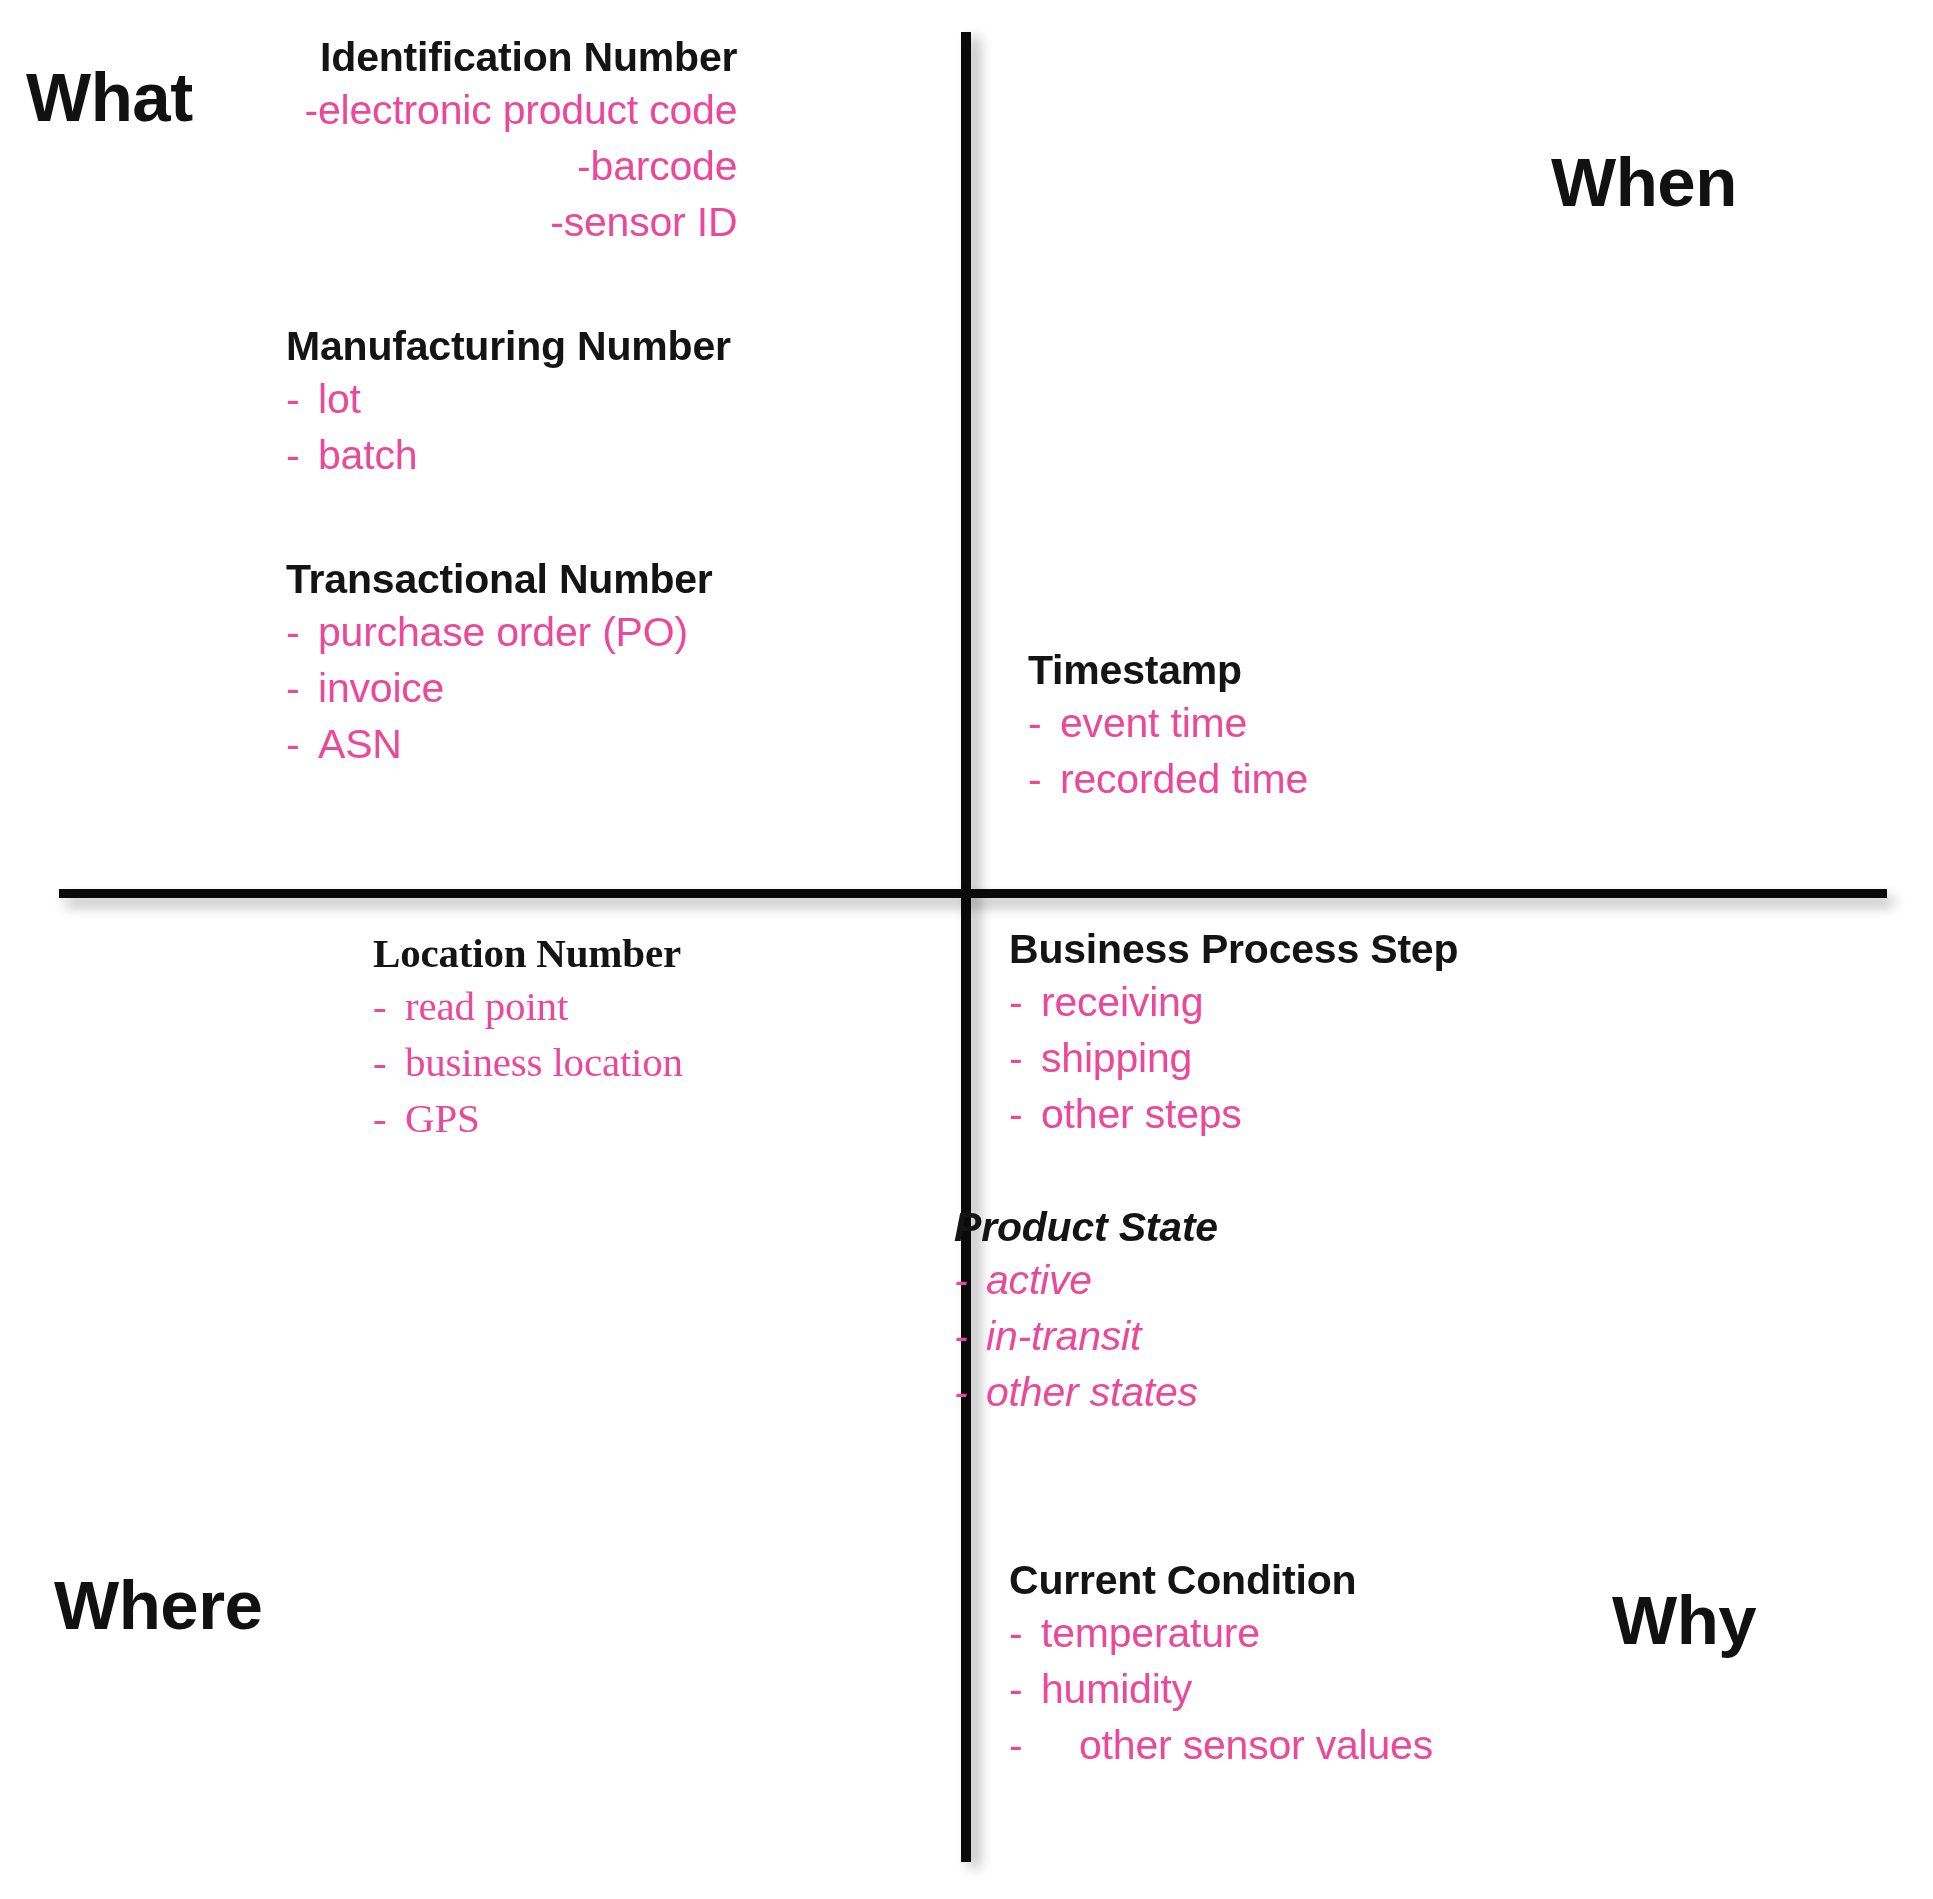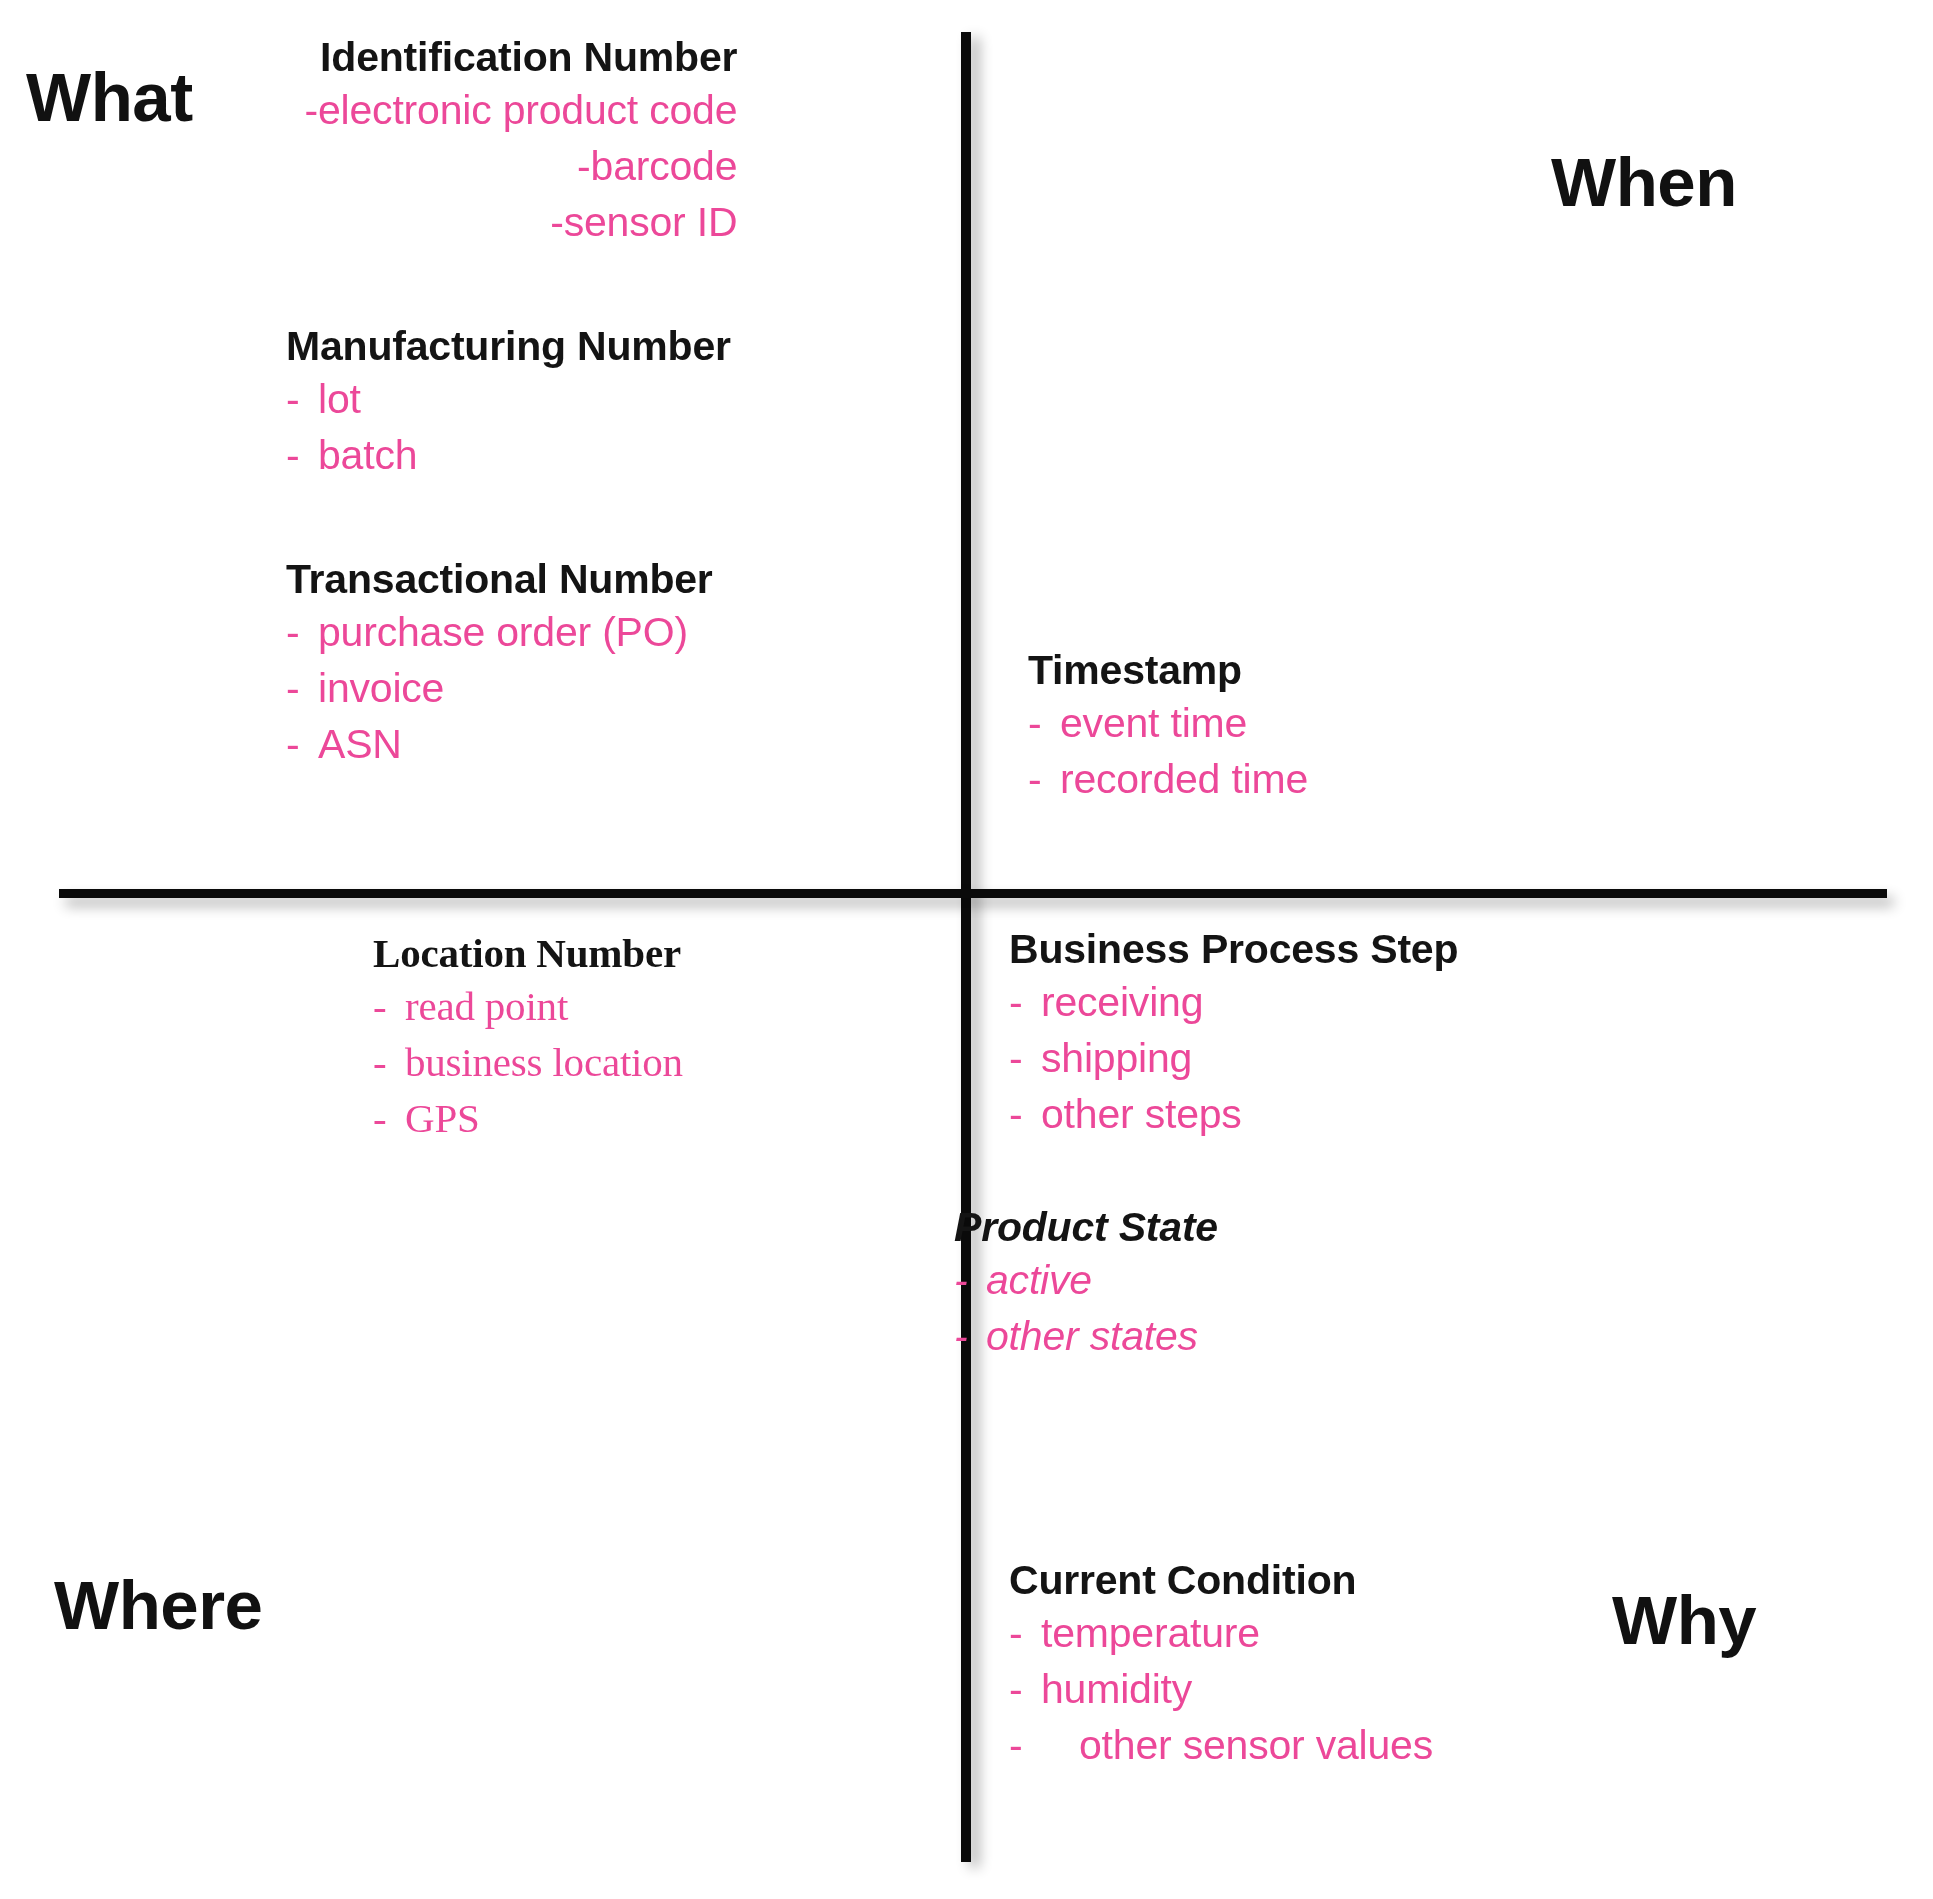"- in-transit" div.bullet-row { html: none -> <div> <span>-</span><span>in-transit</span> </div> }
